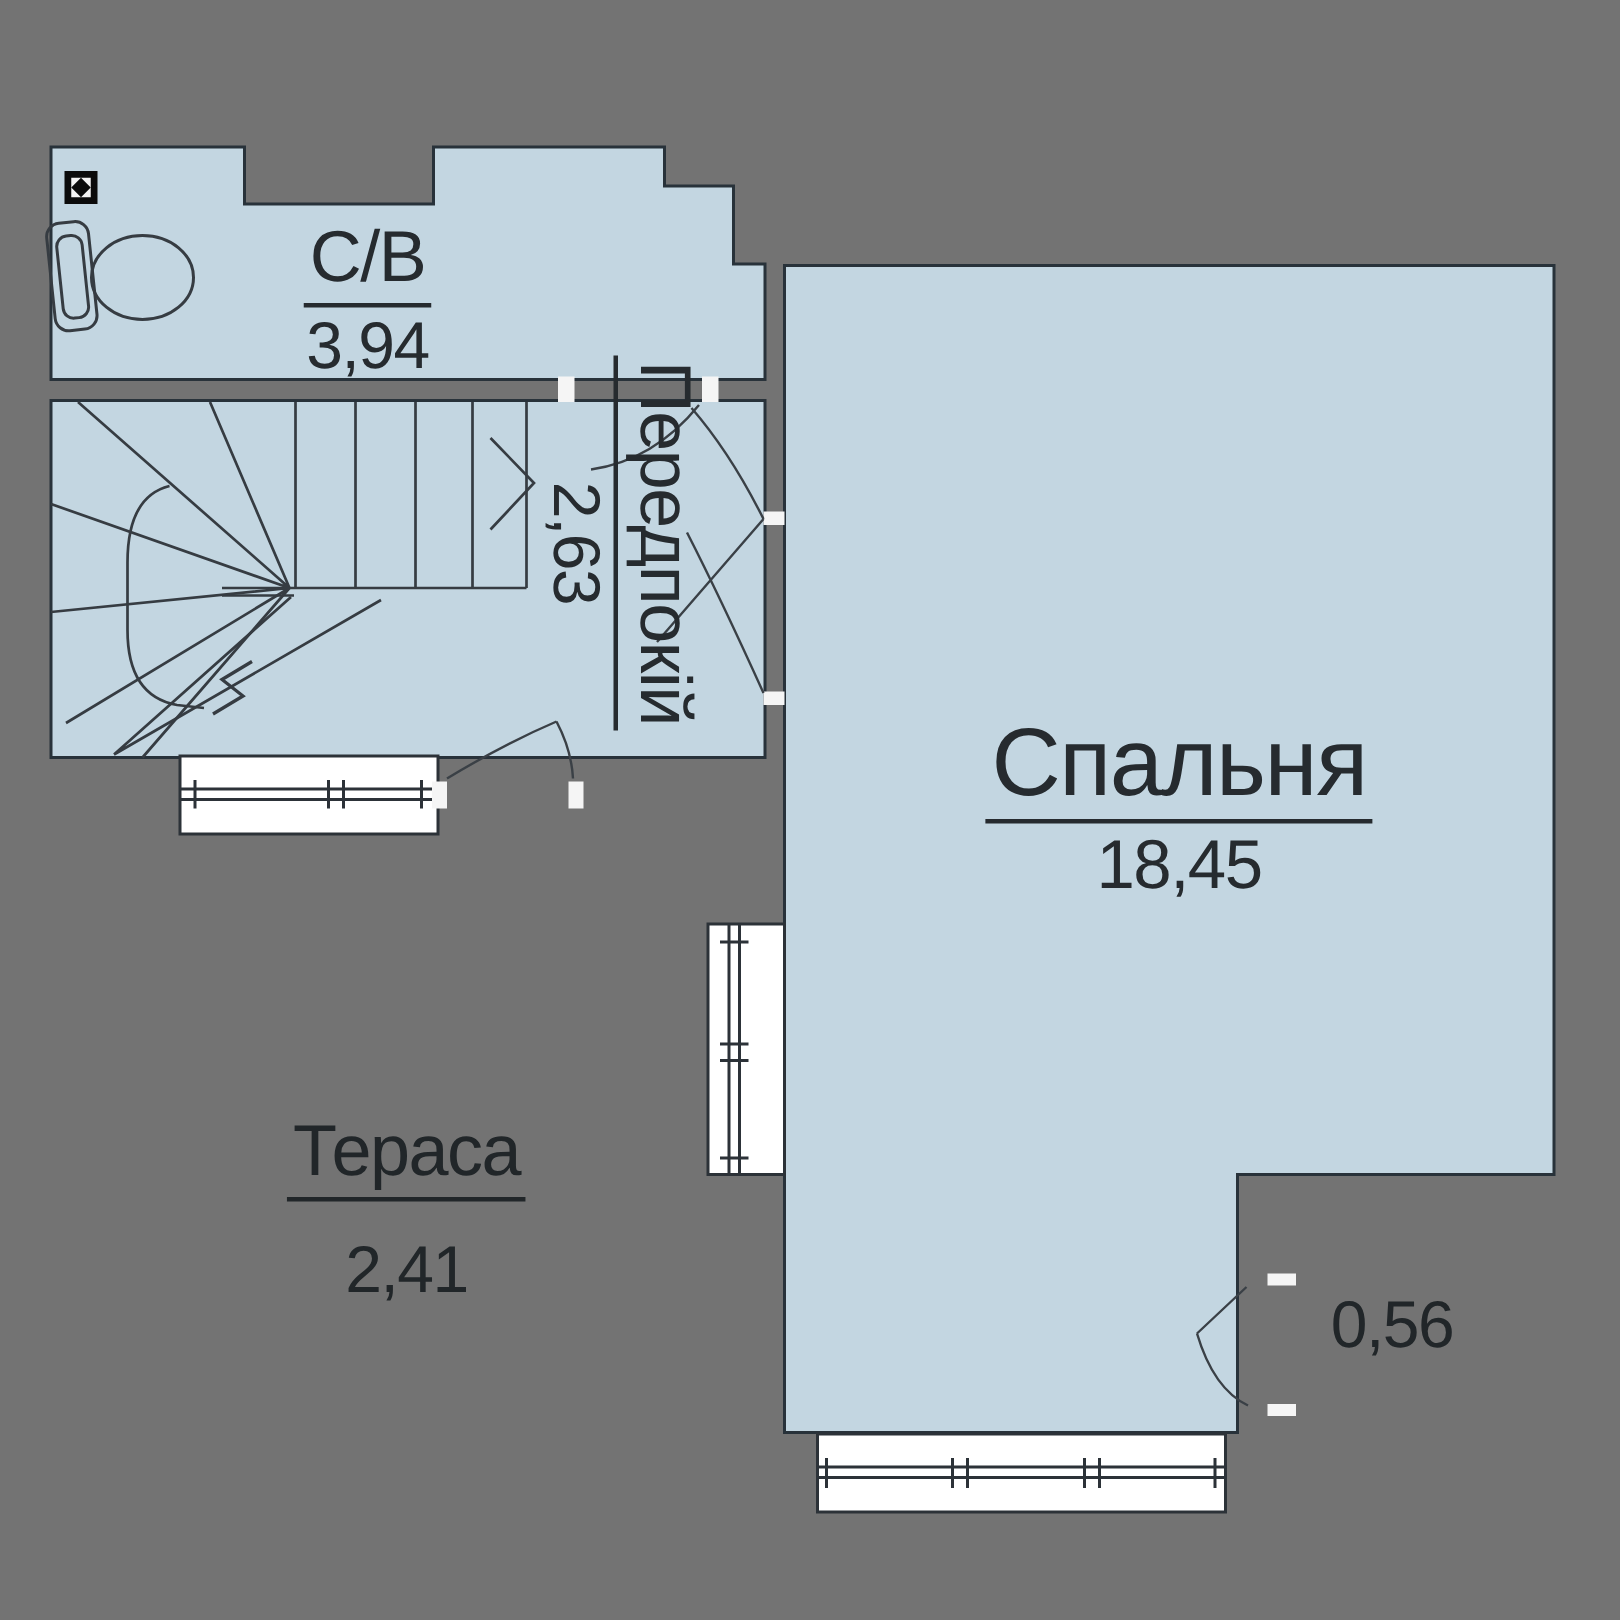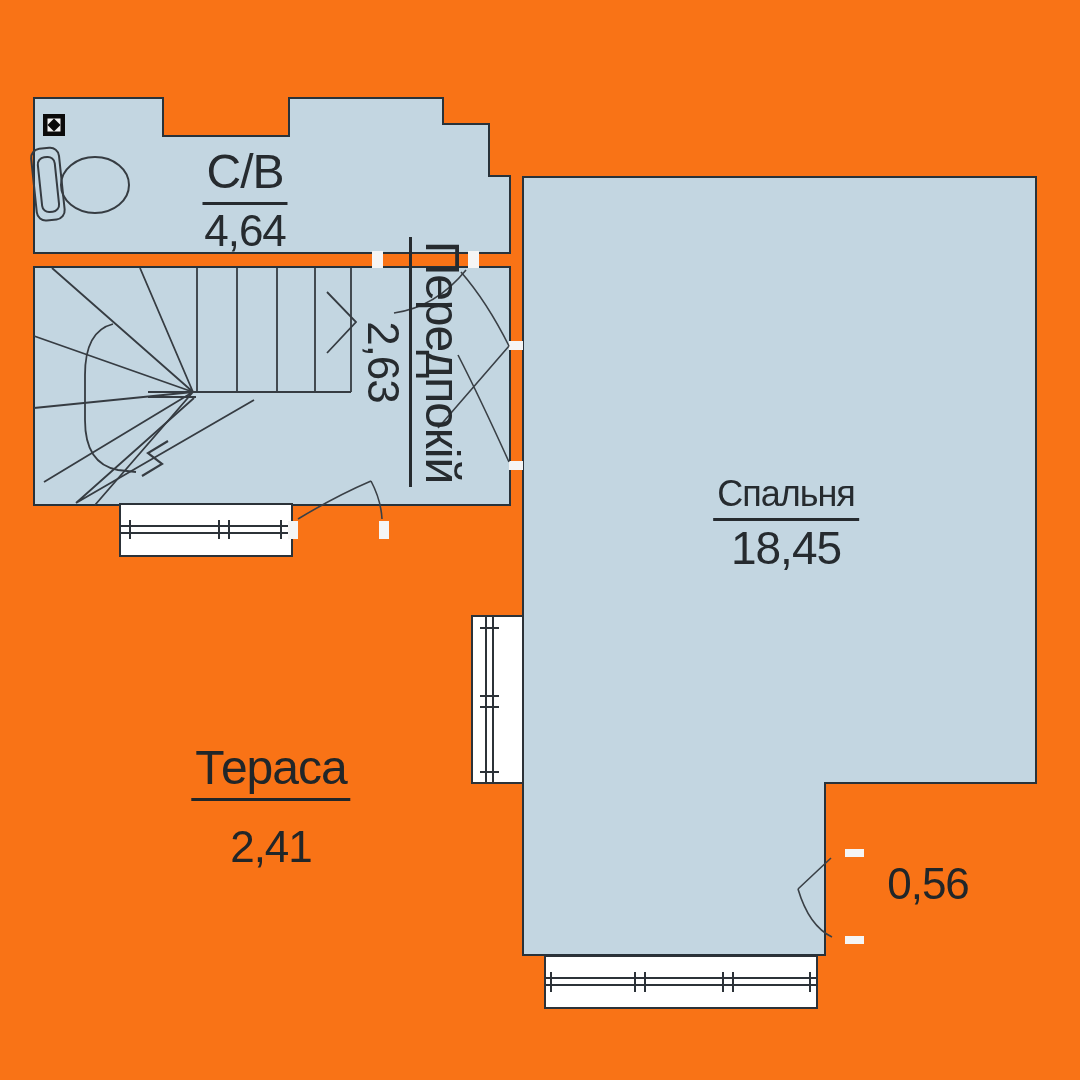"С/В" .canvas { background: #f97316 -> #737373 }
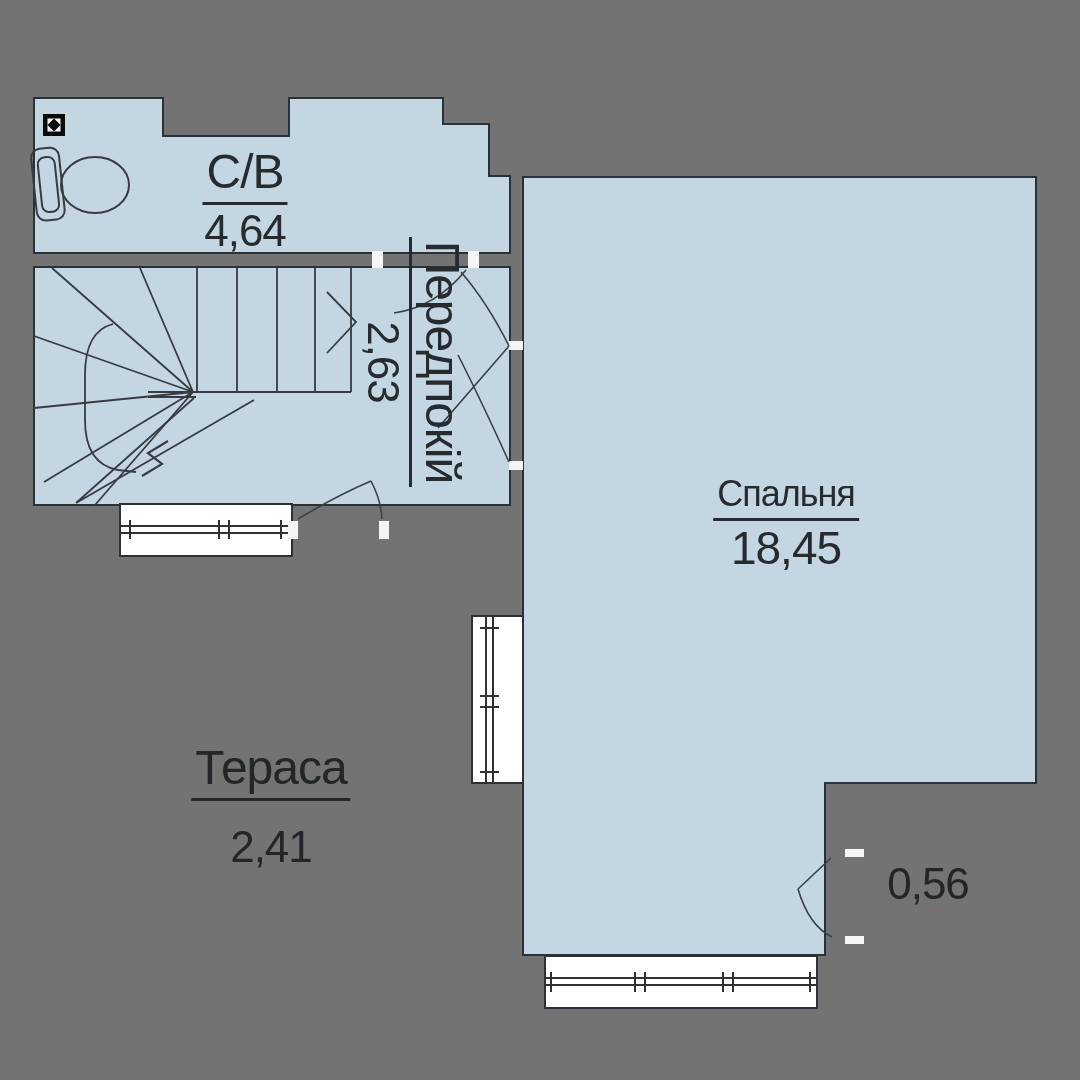"4,64" span.rarea { text: 4,64 -> 3,94 }
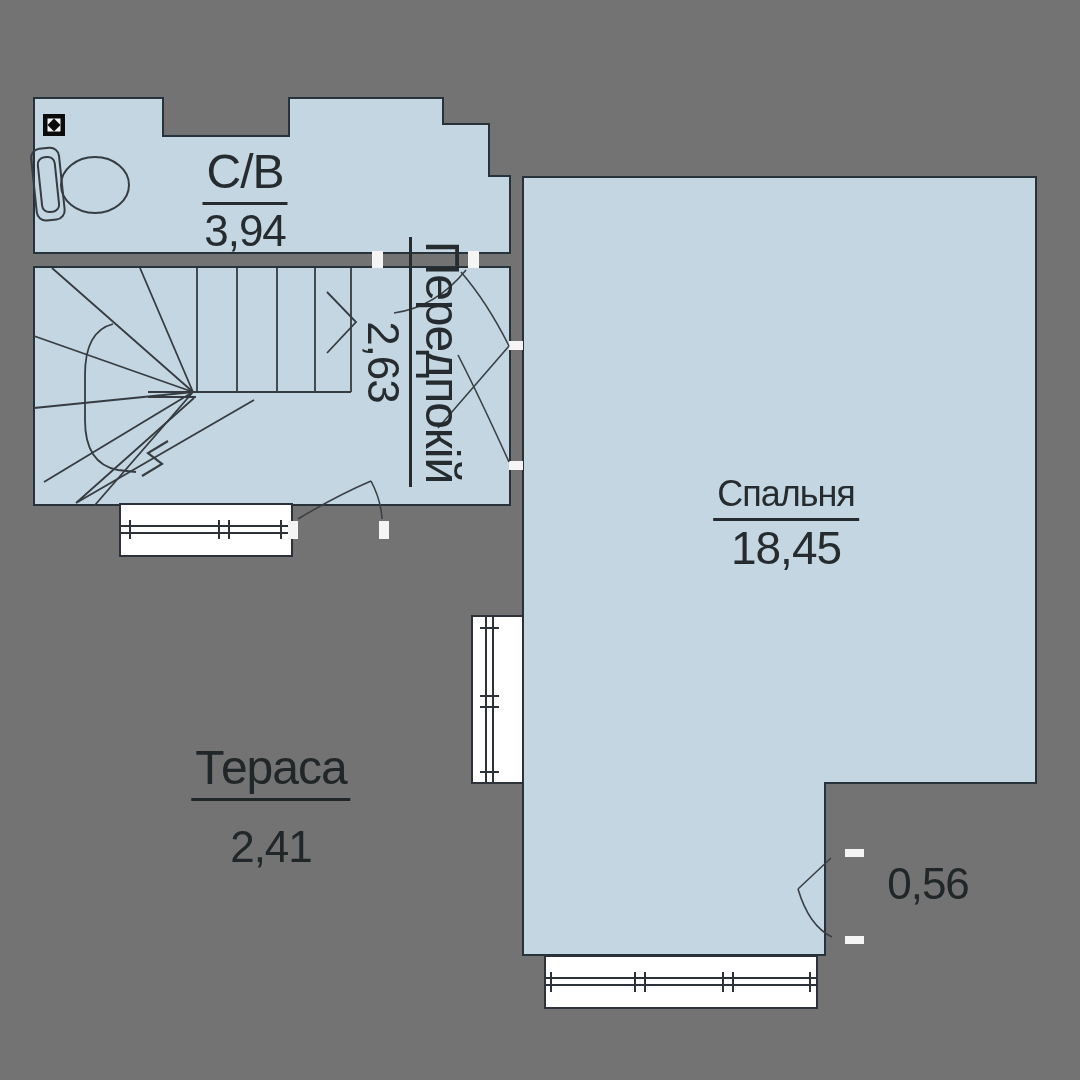"Спальня" .room-label.big .rname { font-size: 36px -> 64px }
